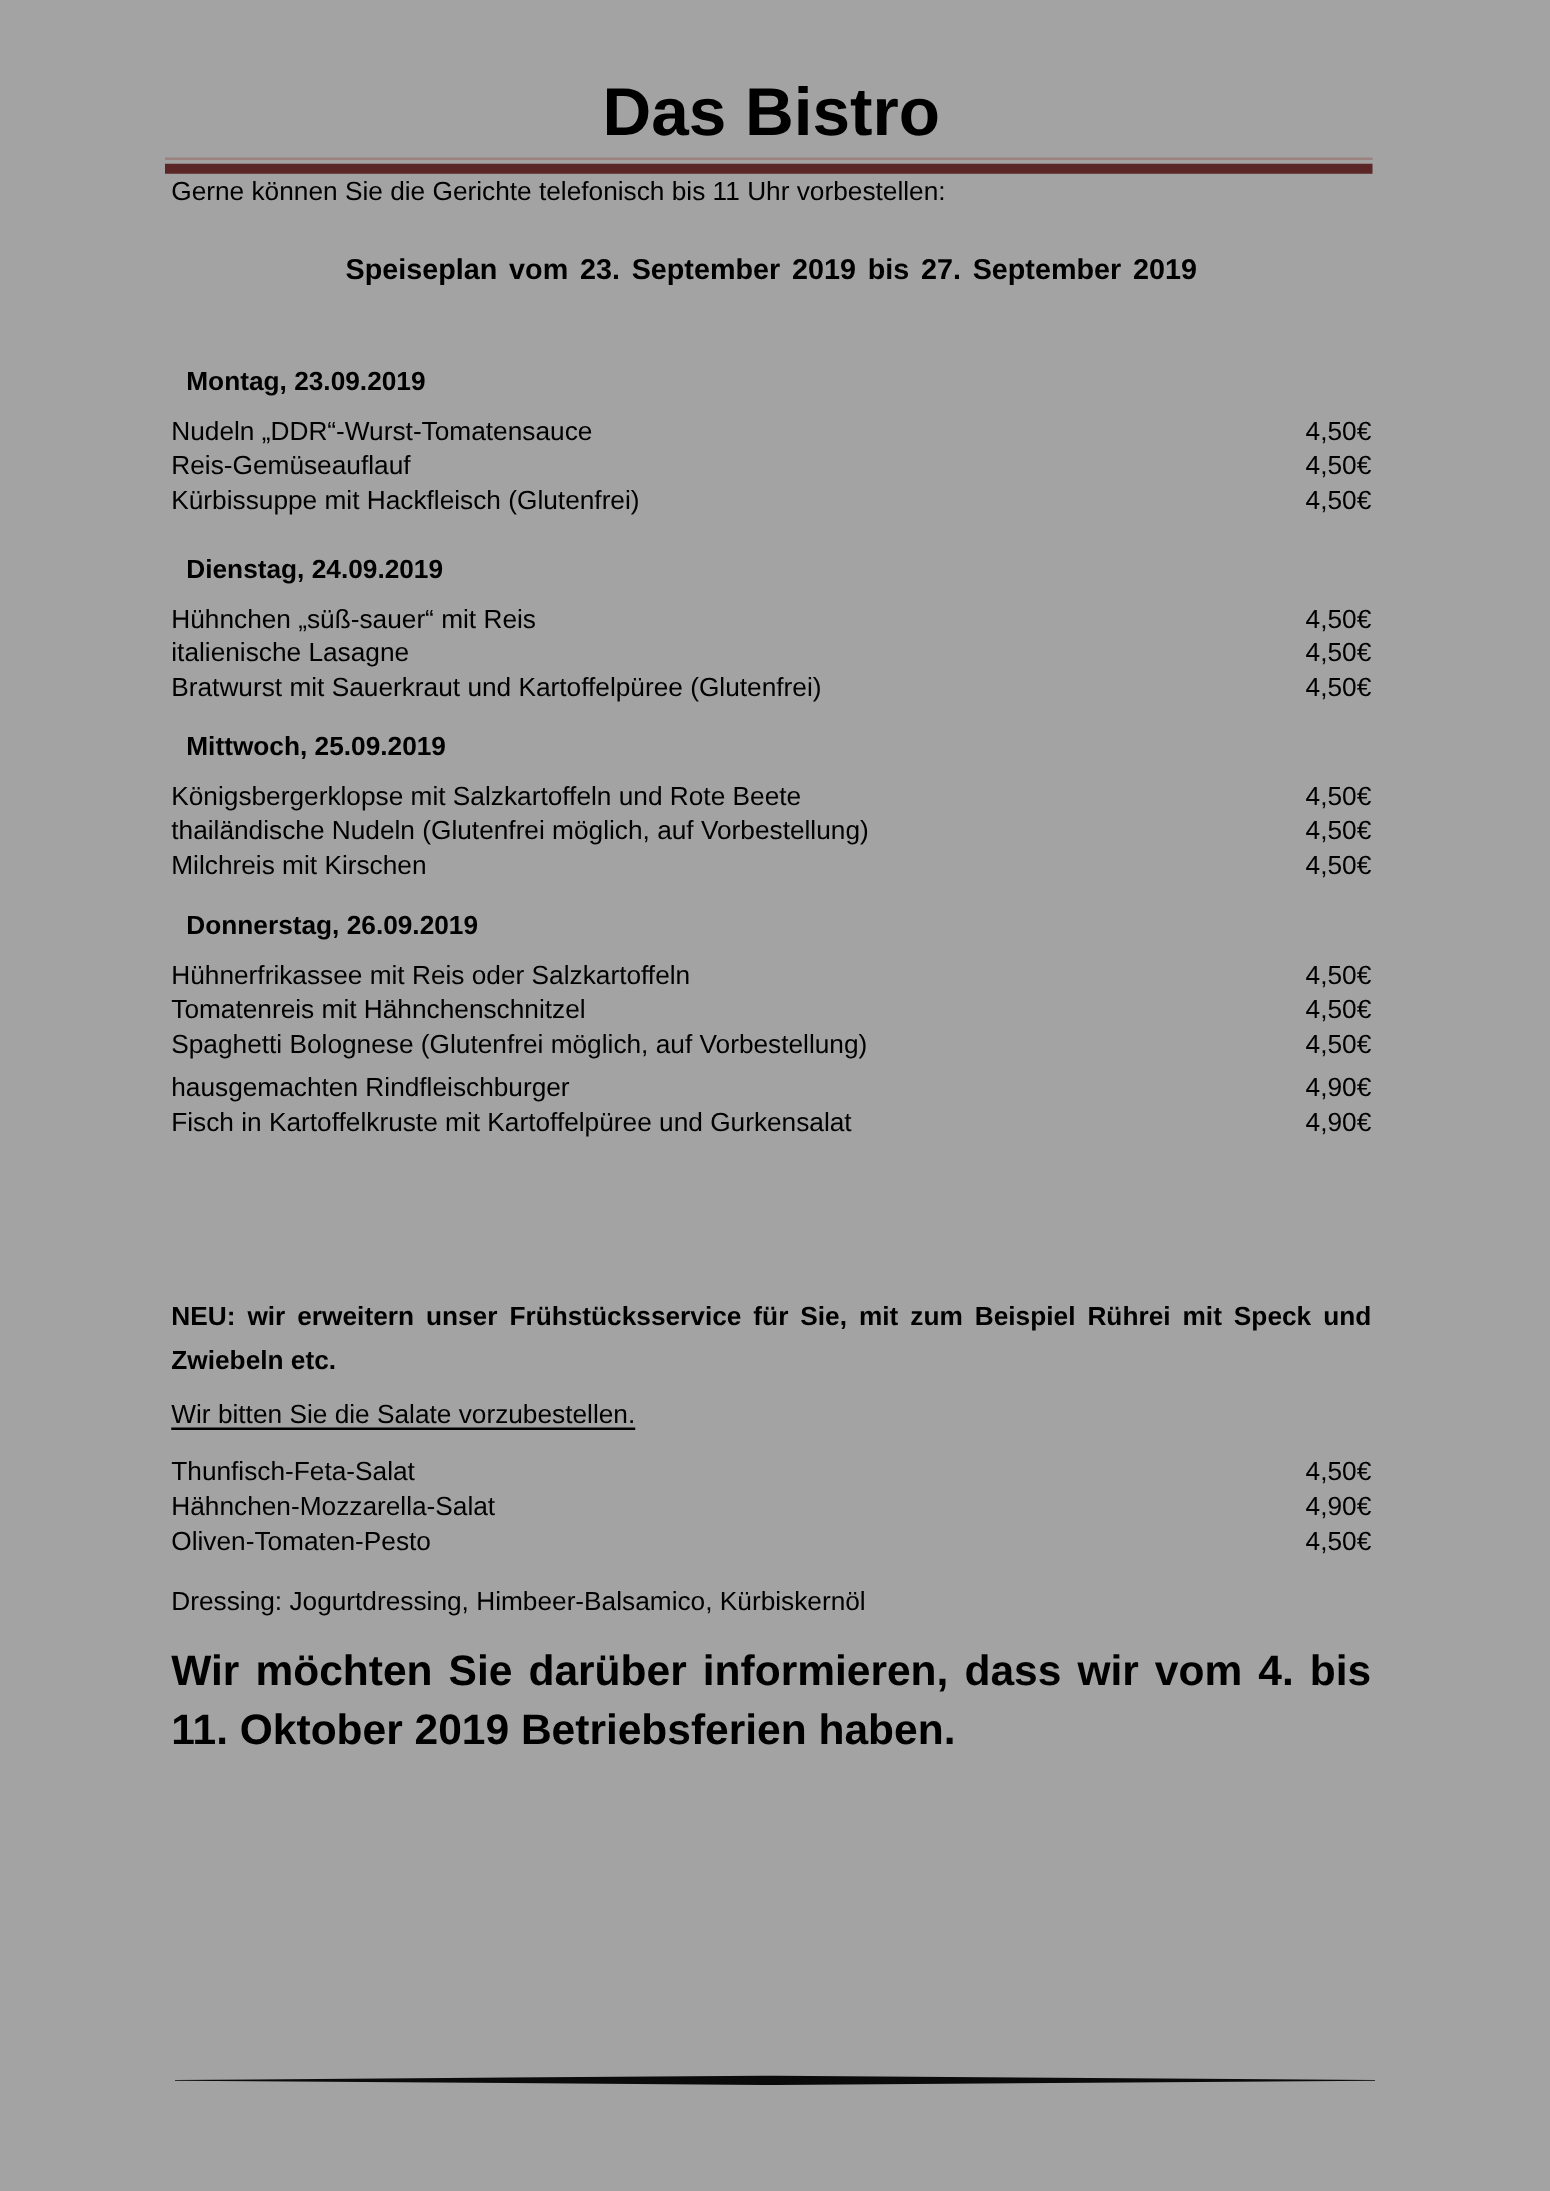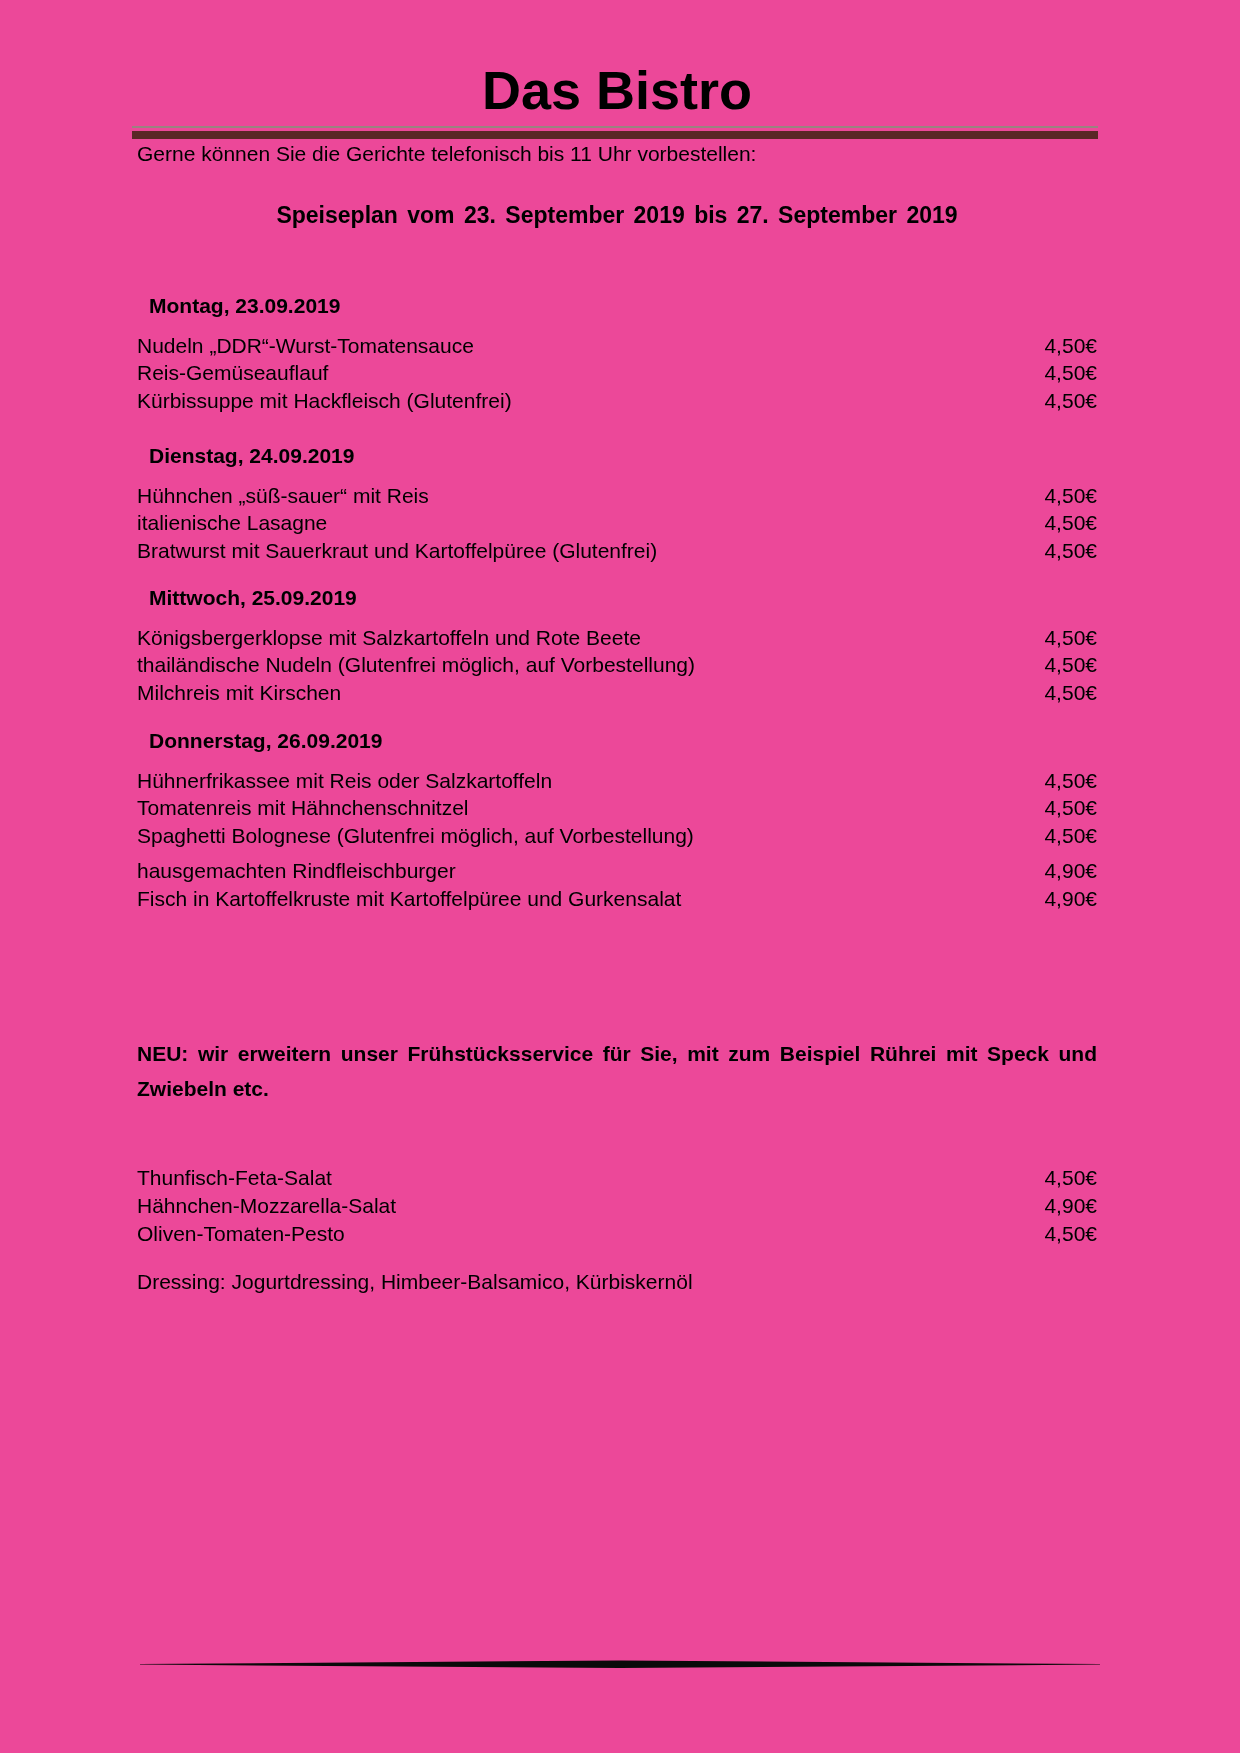"Das Bistro" .page { background: #ec4899 -> #a3a3a3 }
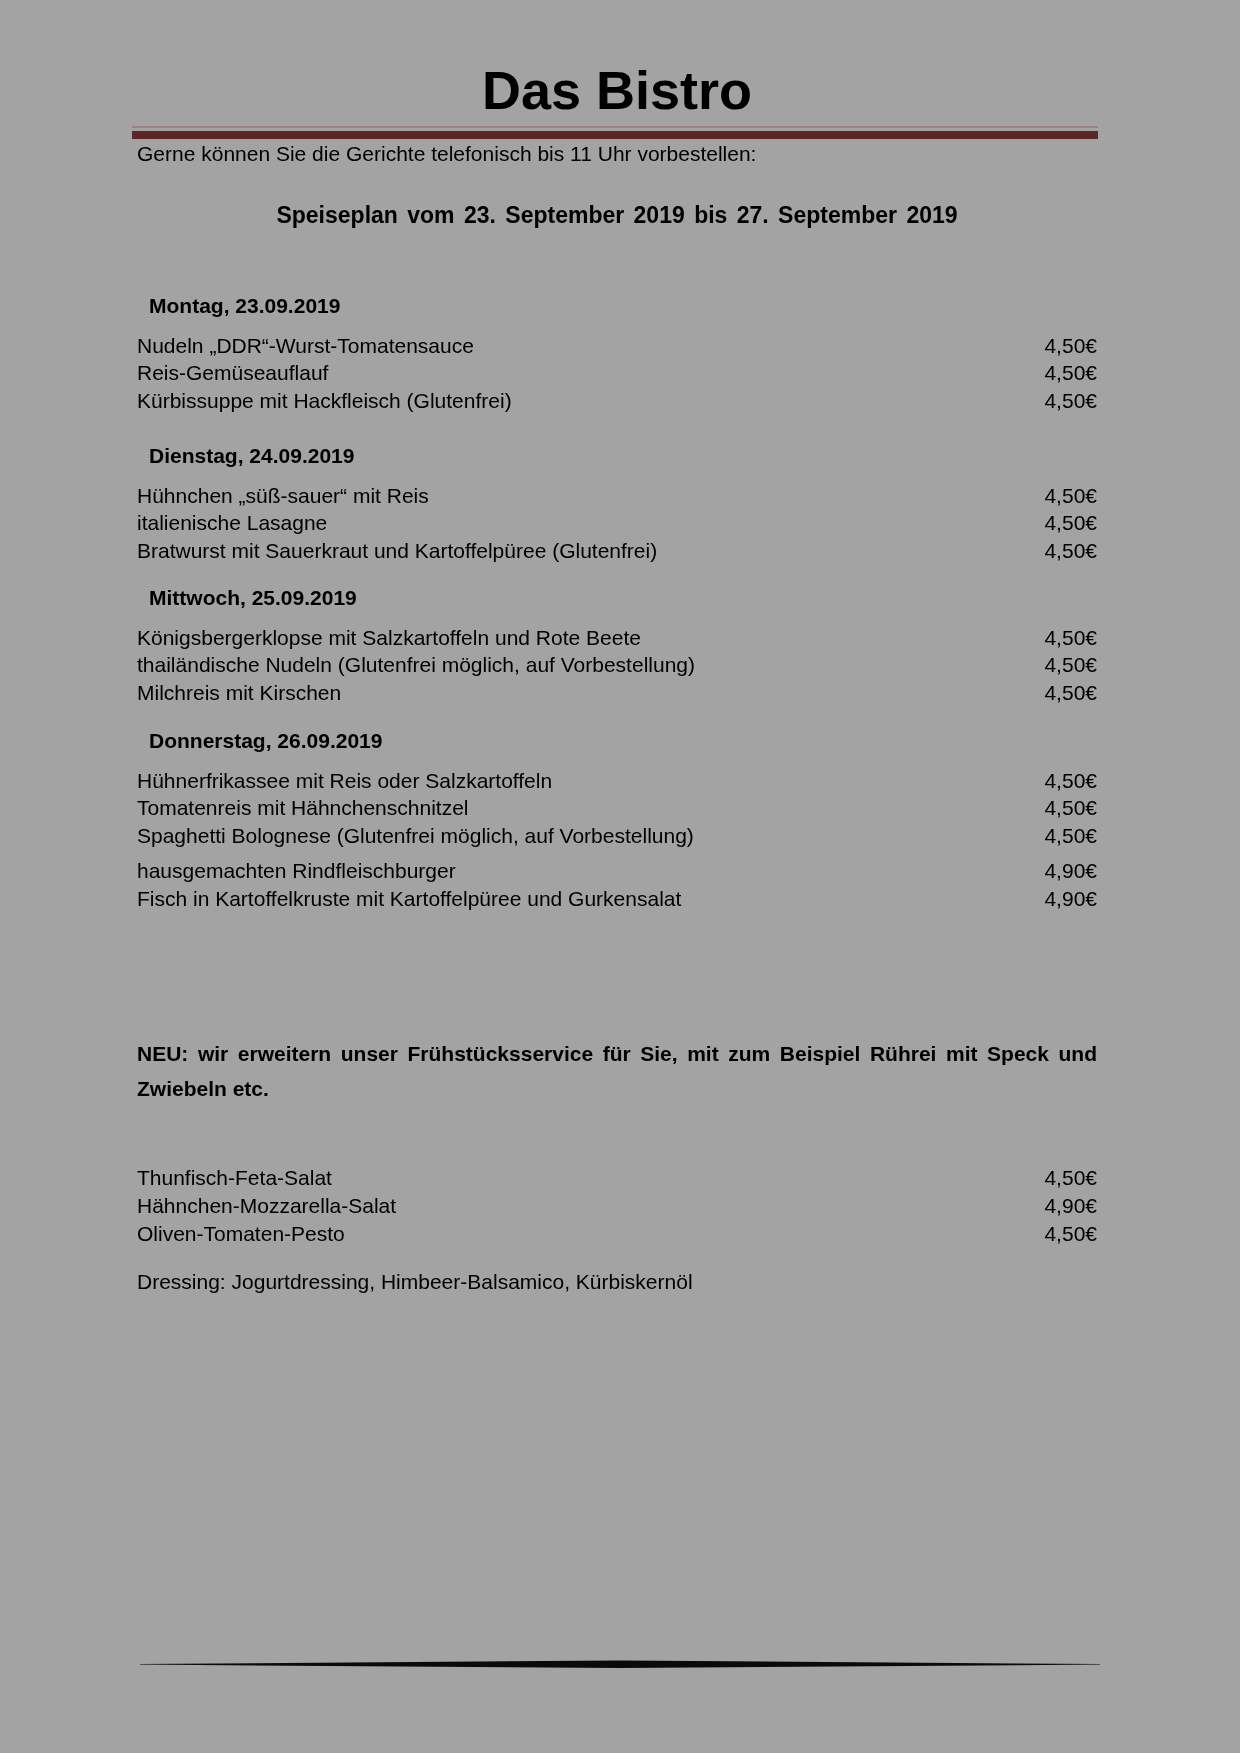"Wir bitten Sie die Salate" p.salad-heading { html: none -> <p>Wir bitten Sie die Salate vorzubestellen.</p> }
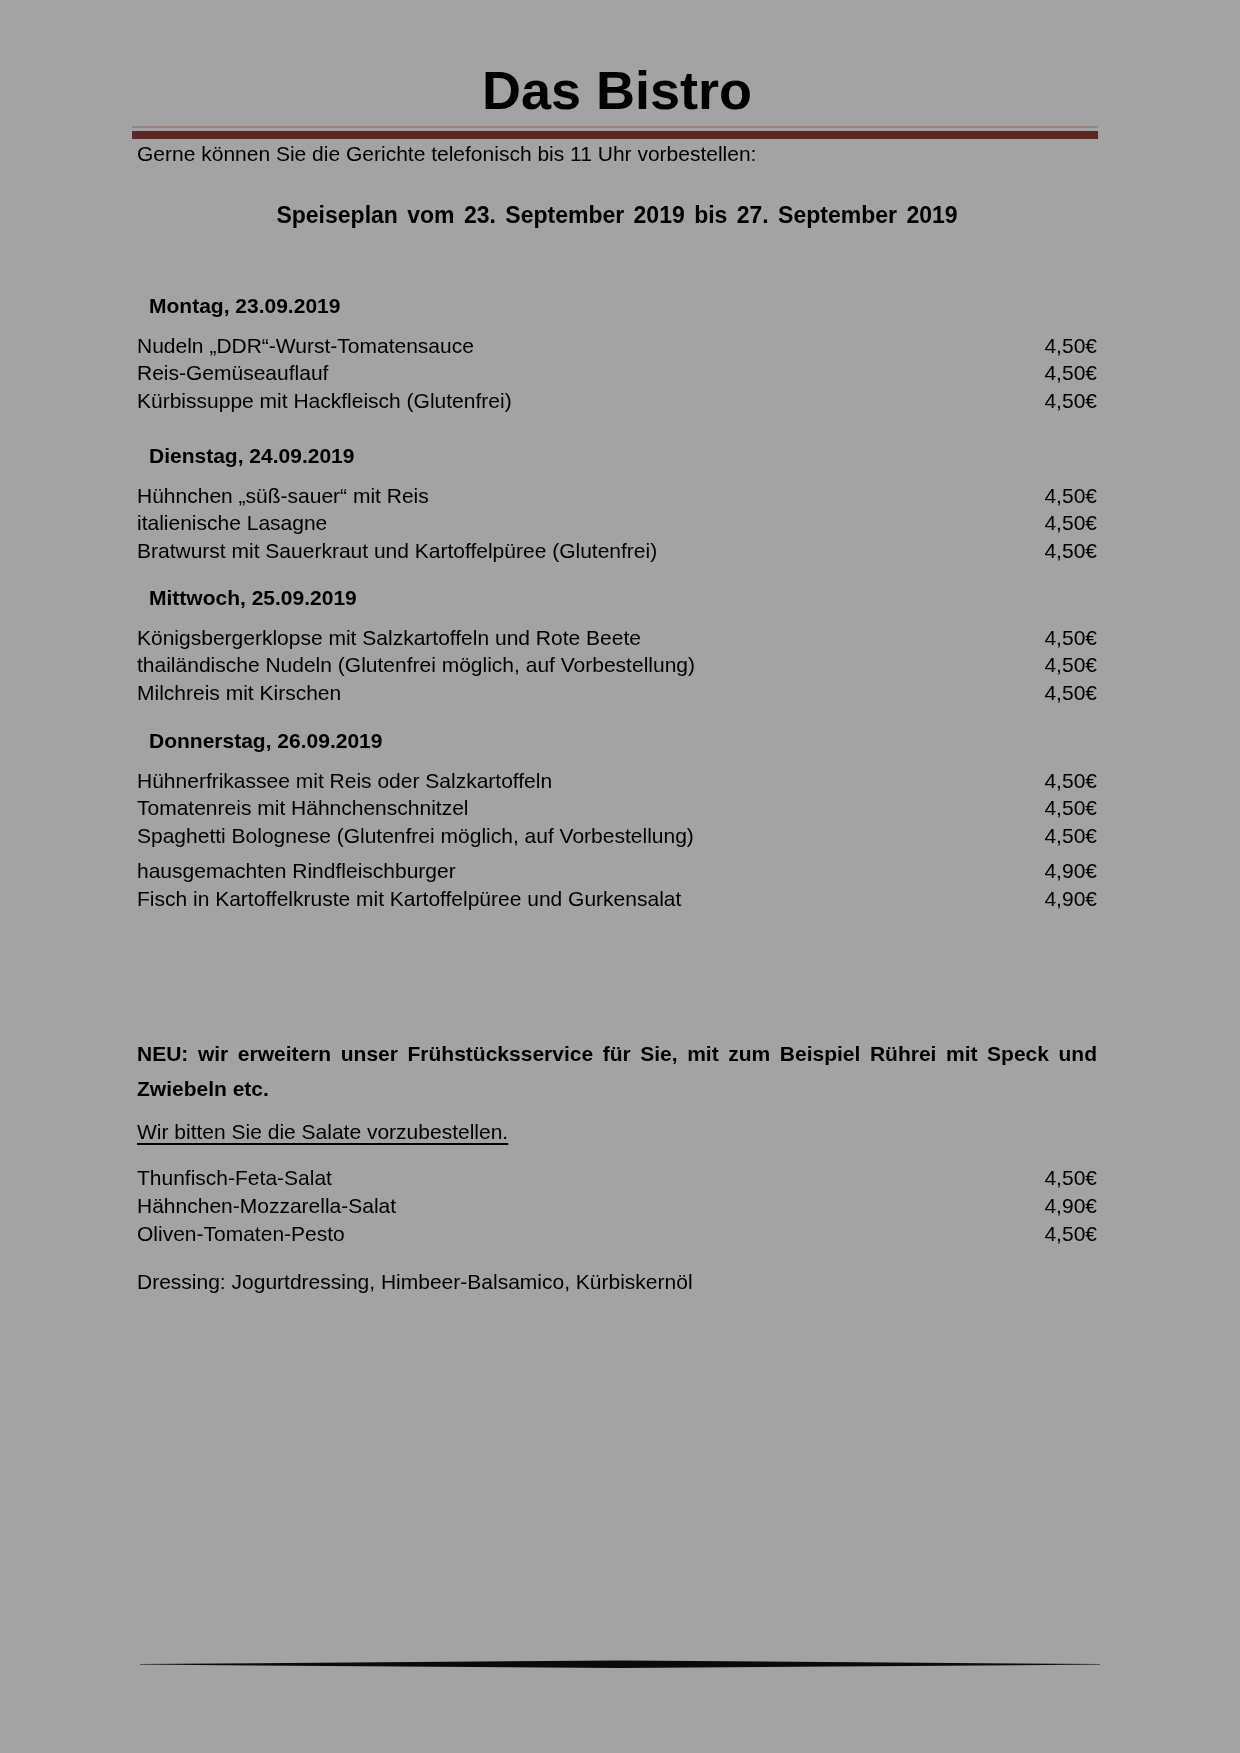"Wir möchten Sie darüber informieren," p.closing { html: none -> <p>Wir möchten Sie darüber informieren, dass wir vom 4. bis 11. Oktober 2019 Betriebsferien haben.</p> }
